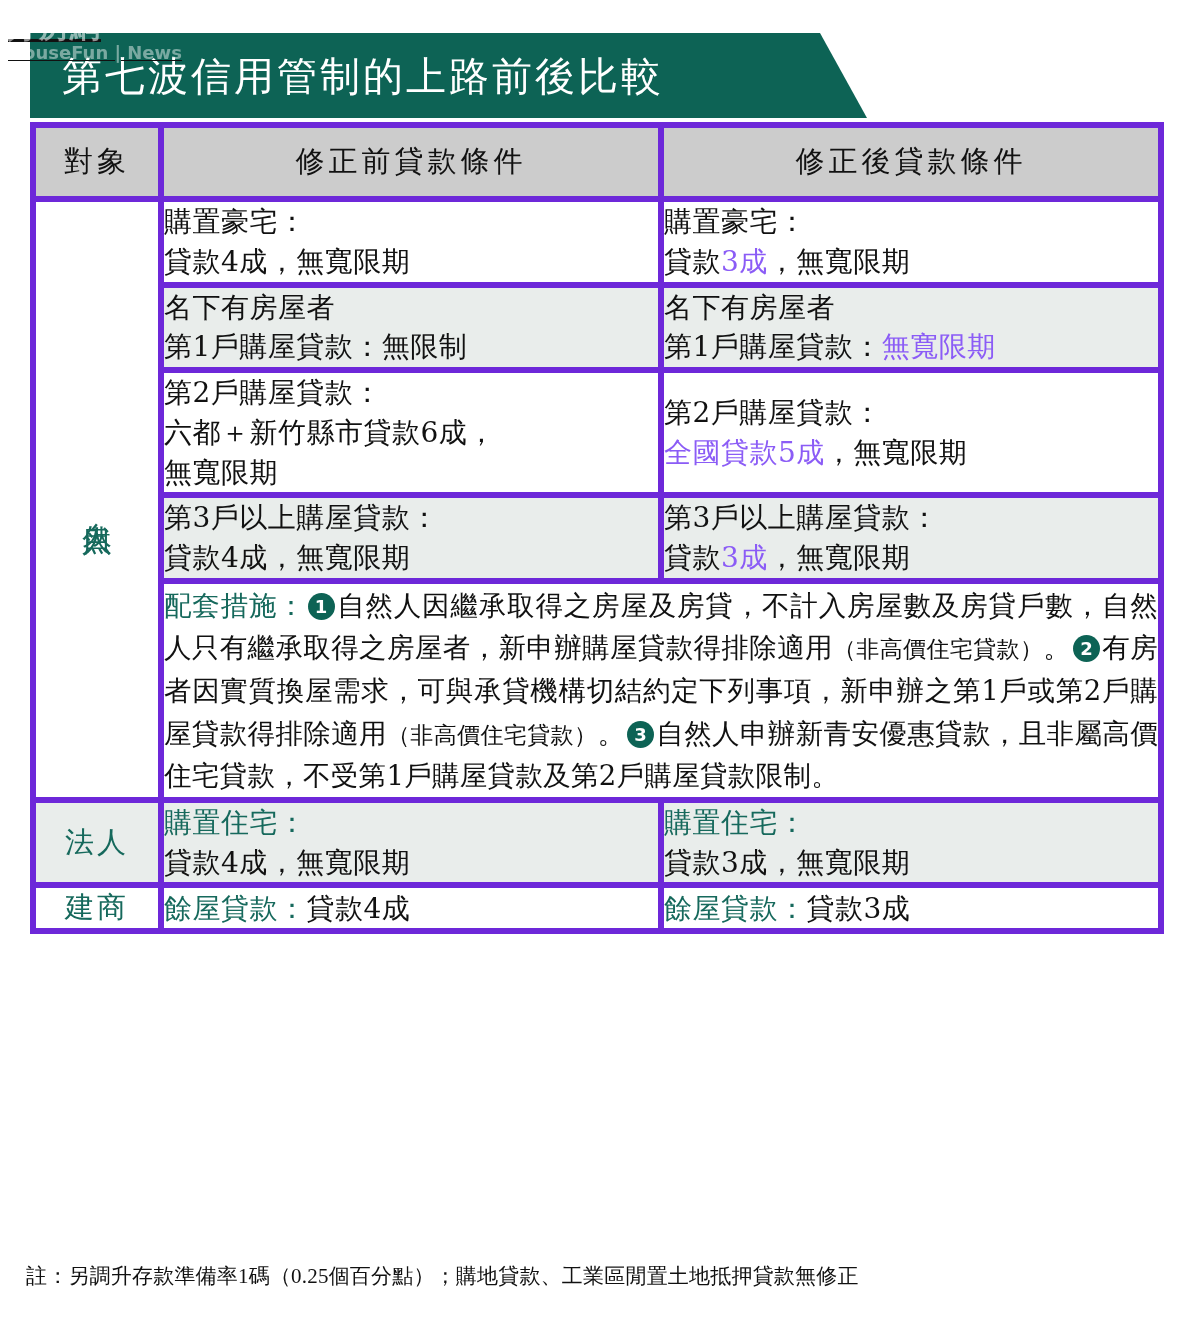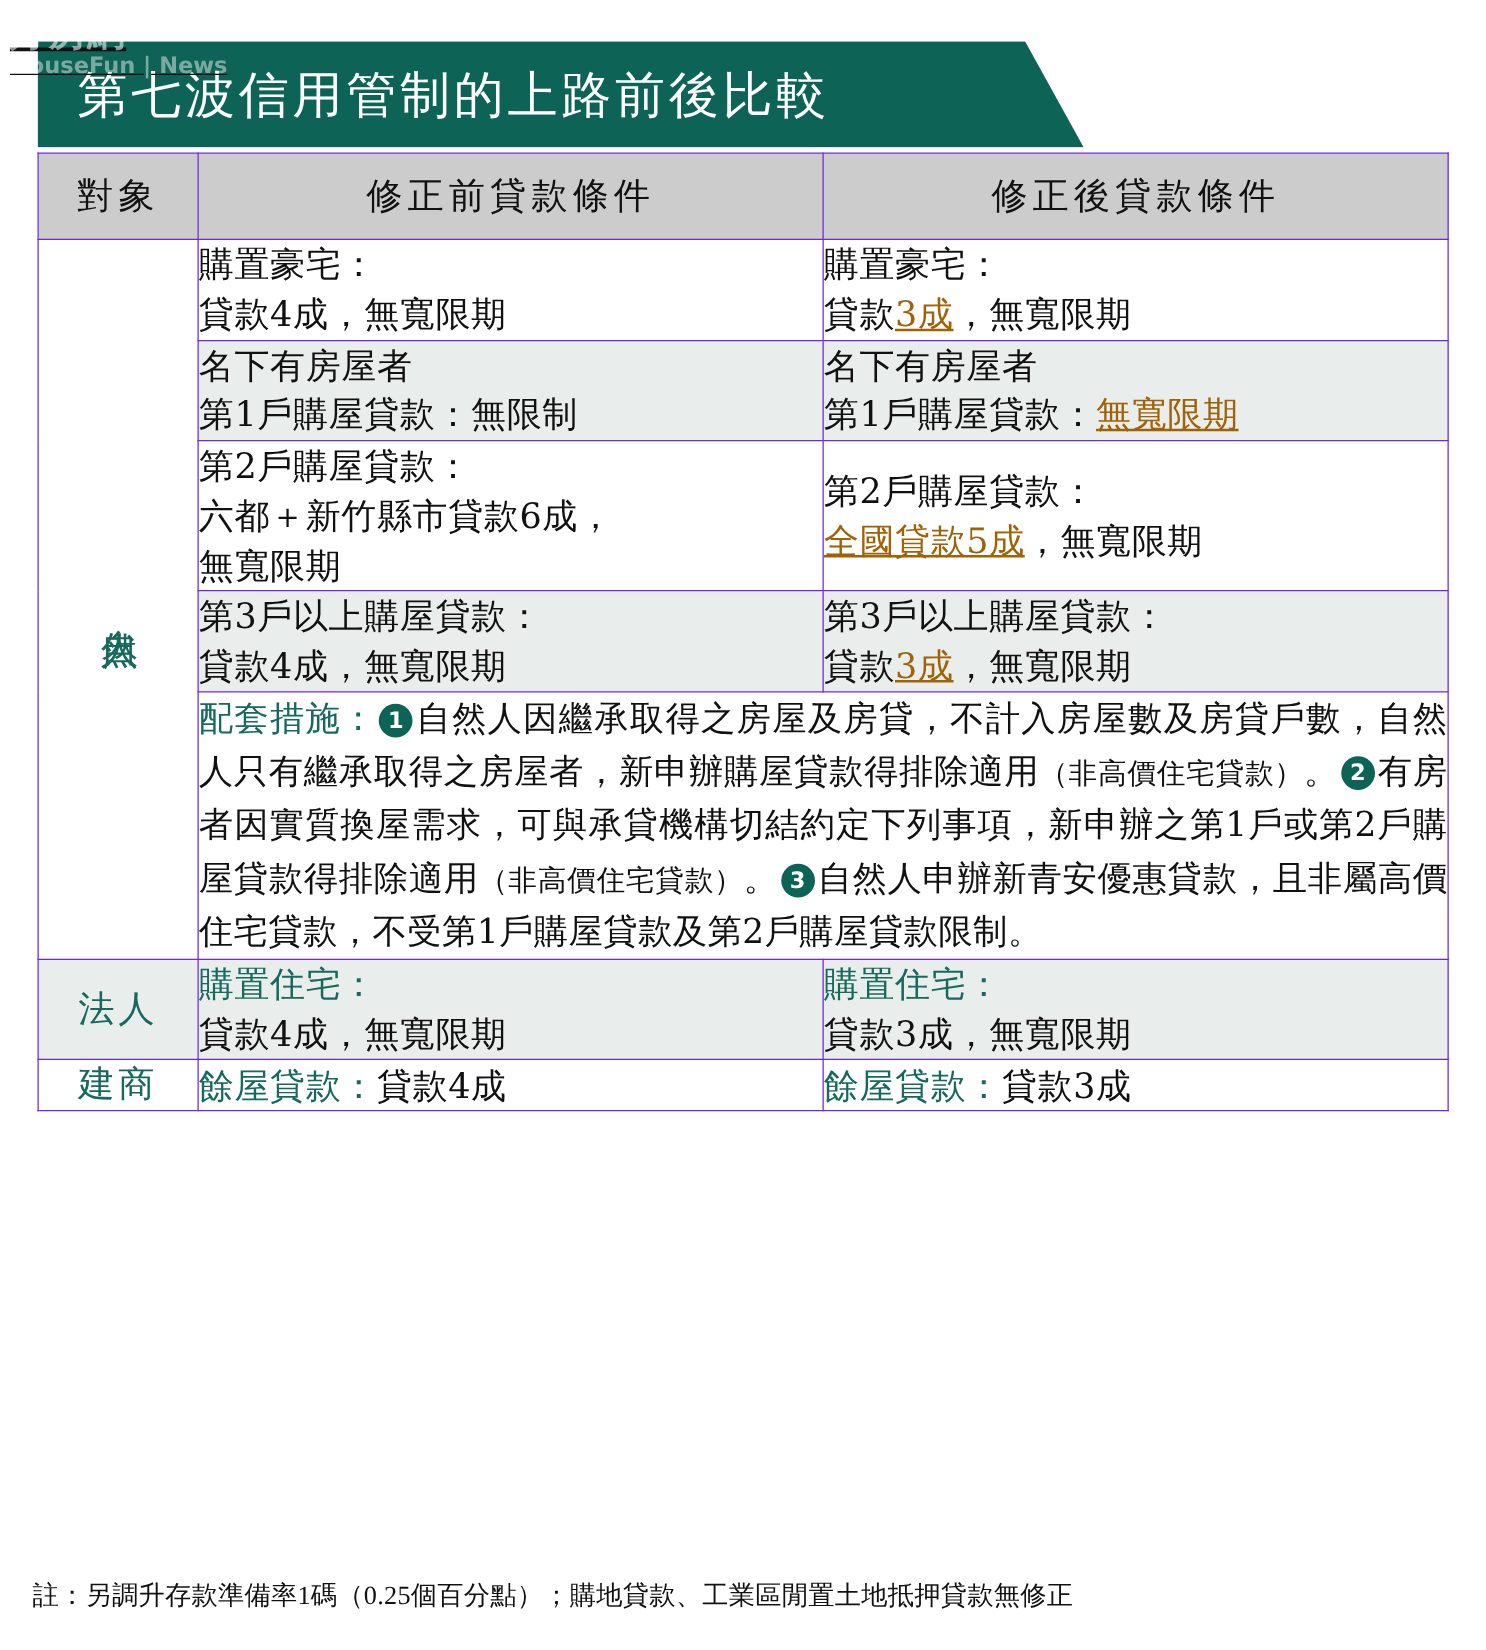"對象" .tbl td, .tbl th { border: 1px solid #6d28d9 -> 6px solid #6d28d9 }
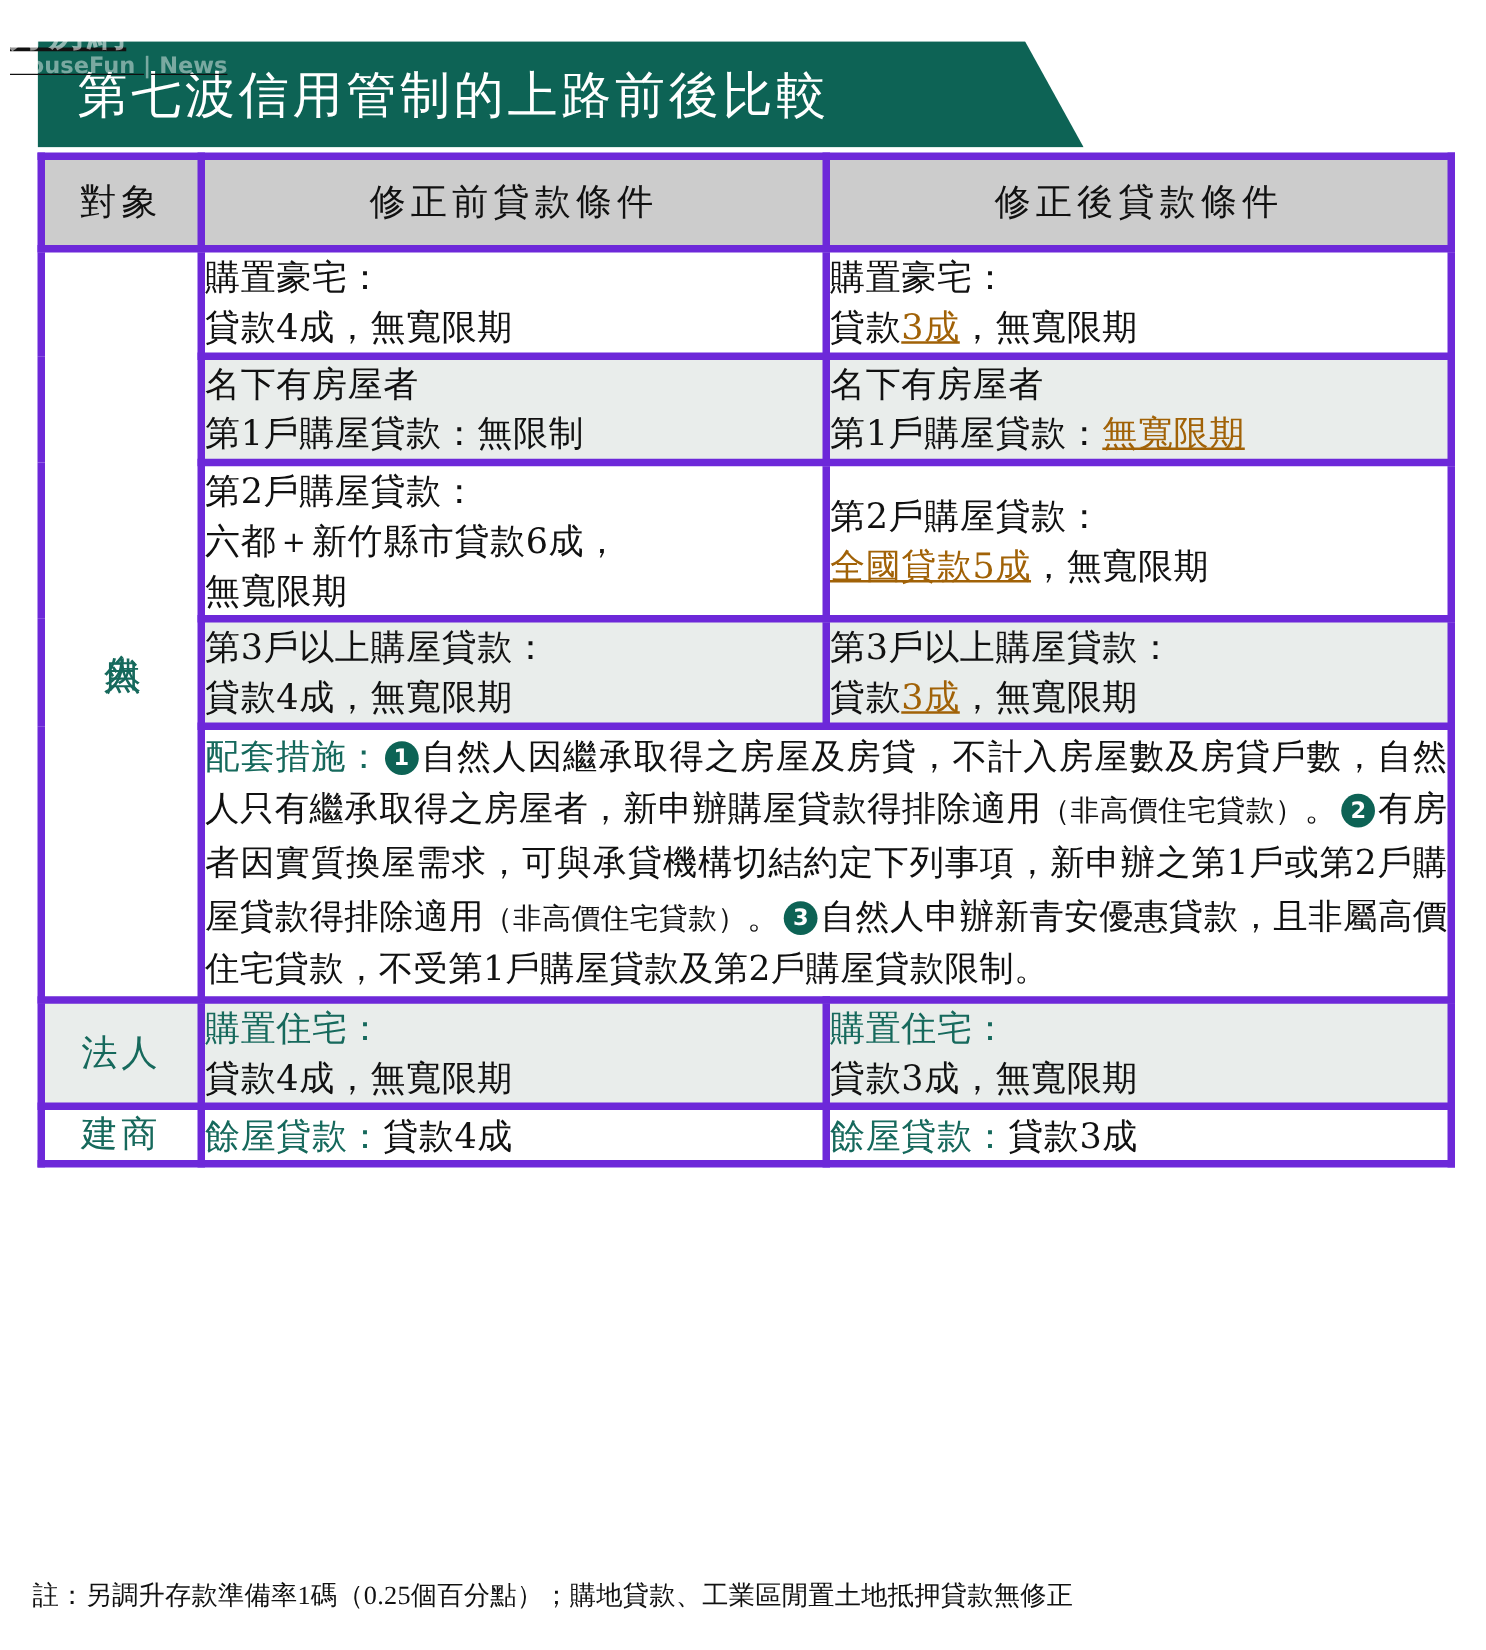"3成" .red { color: #a16207 -> #8b5cf6; text-decoration: underline -> none }
